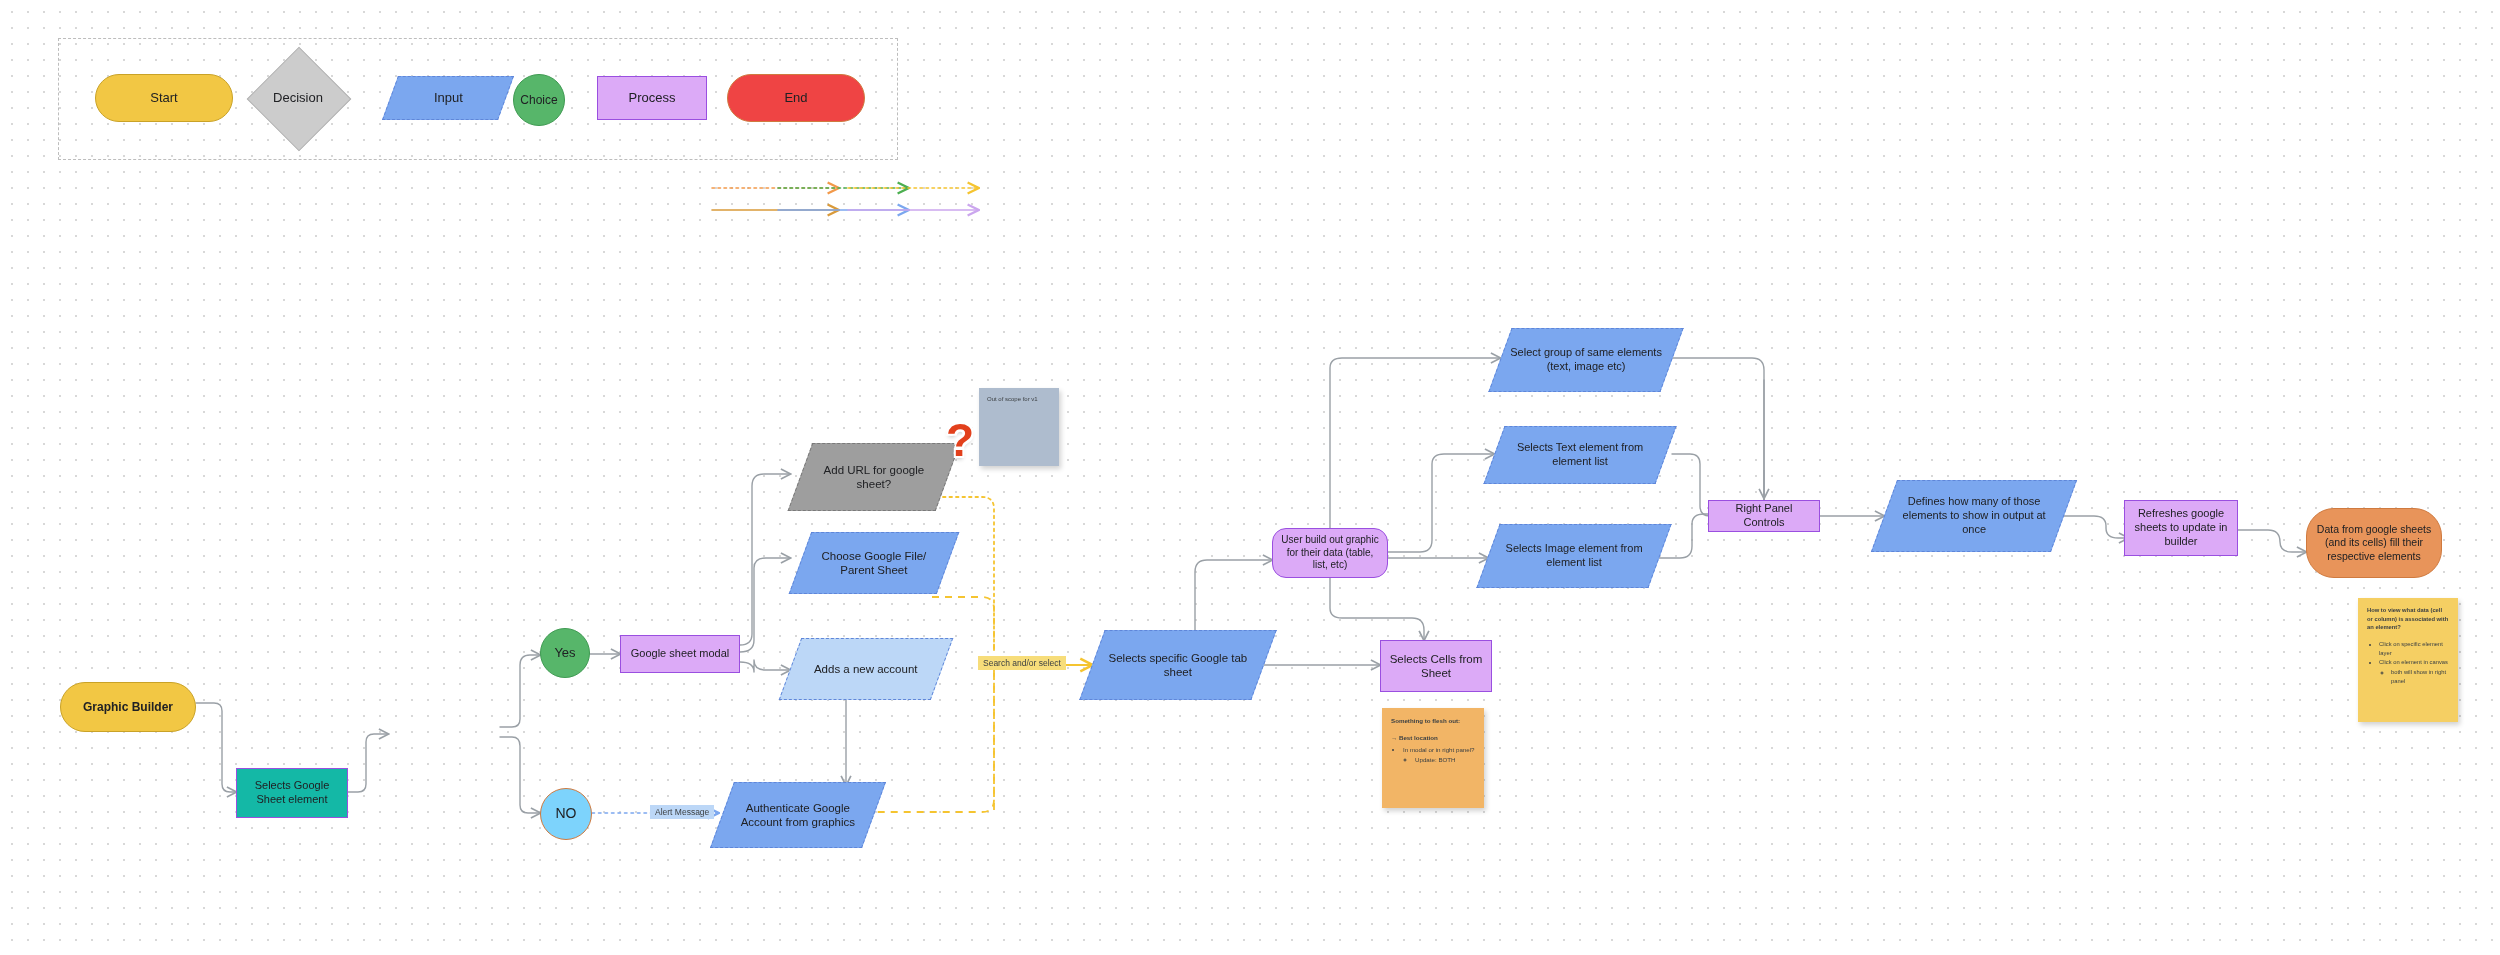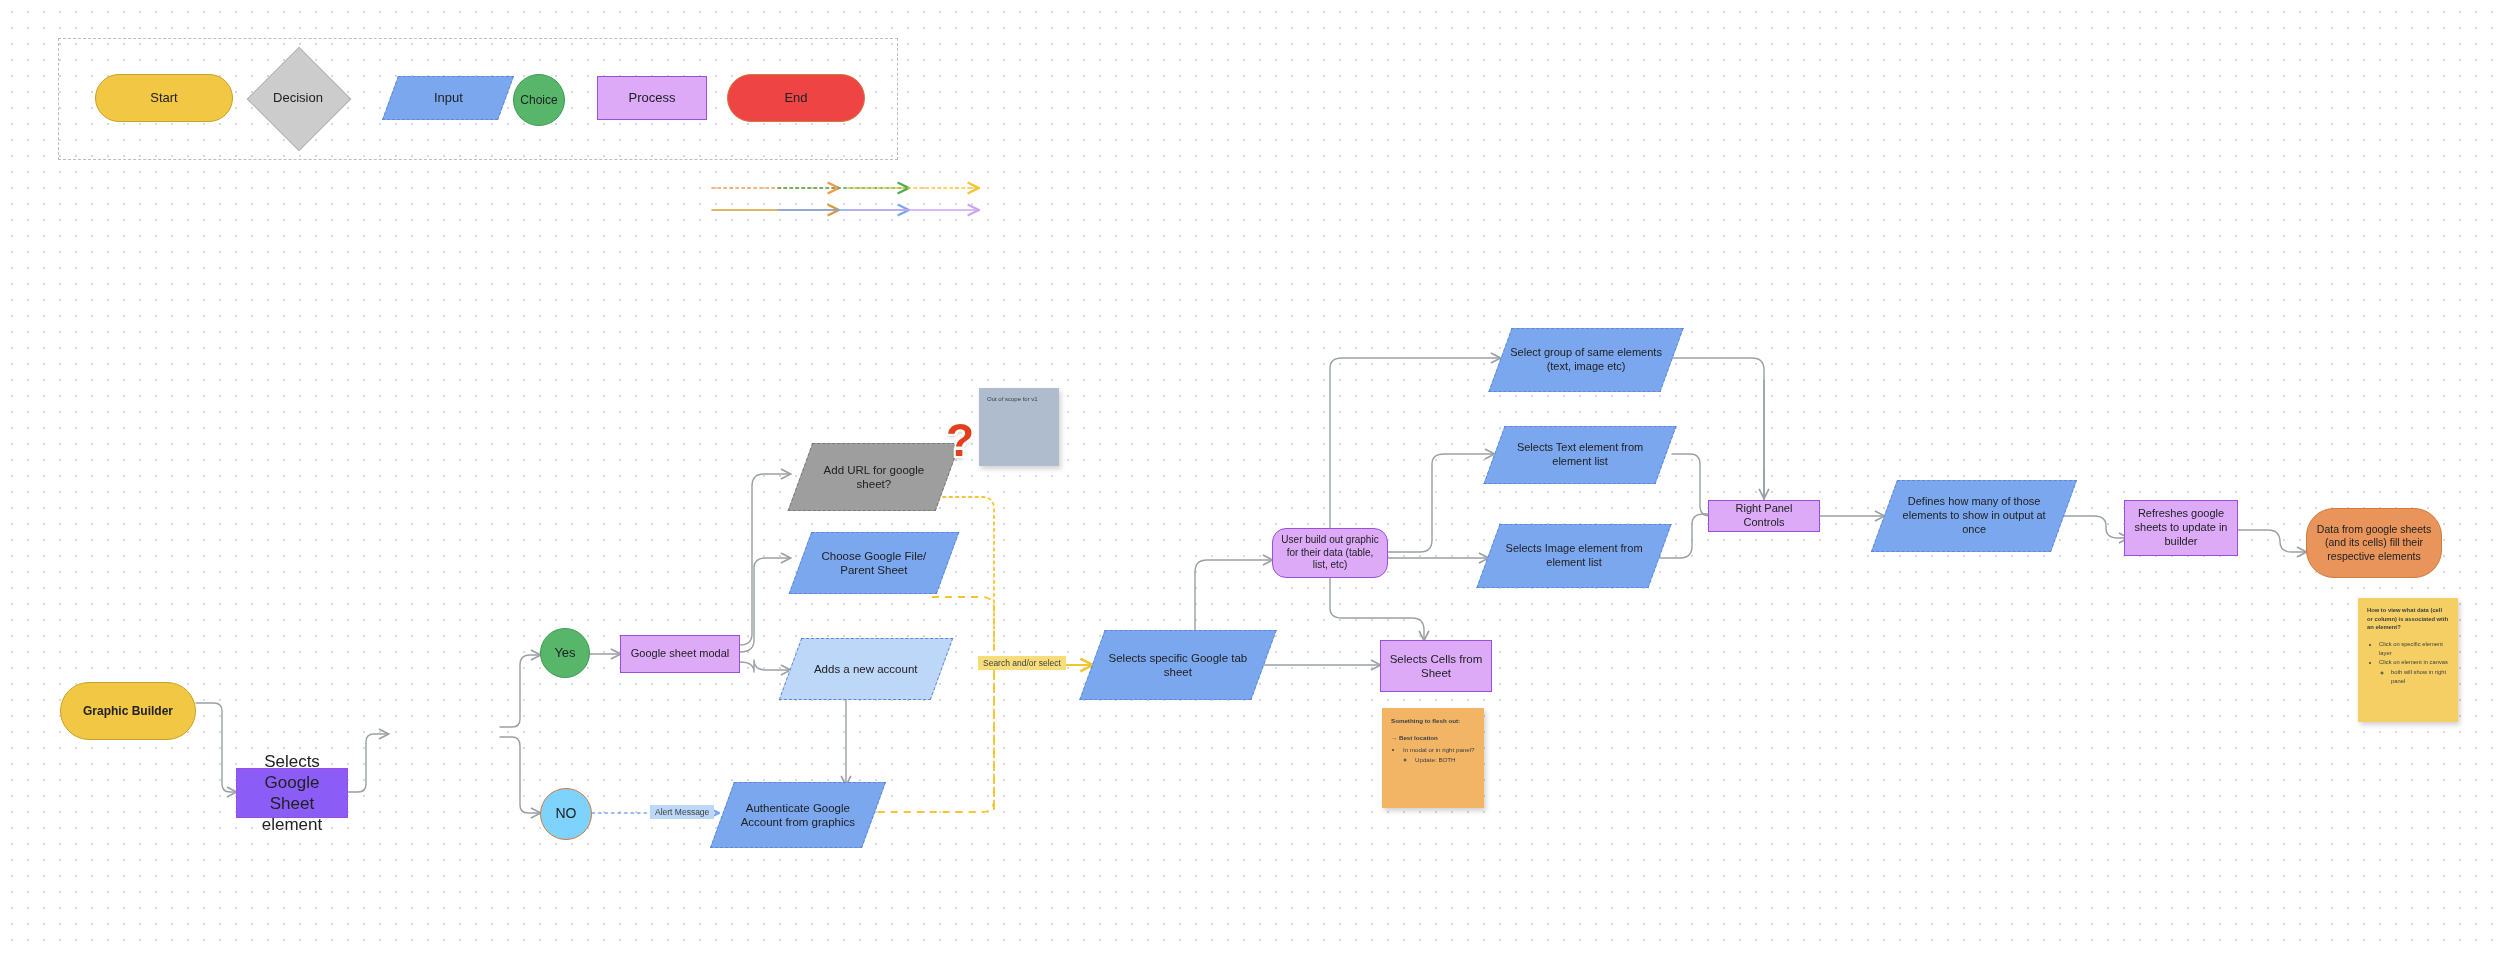"Graphic Builder" div.node { height: 58px -> 50px }
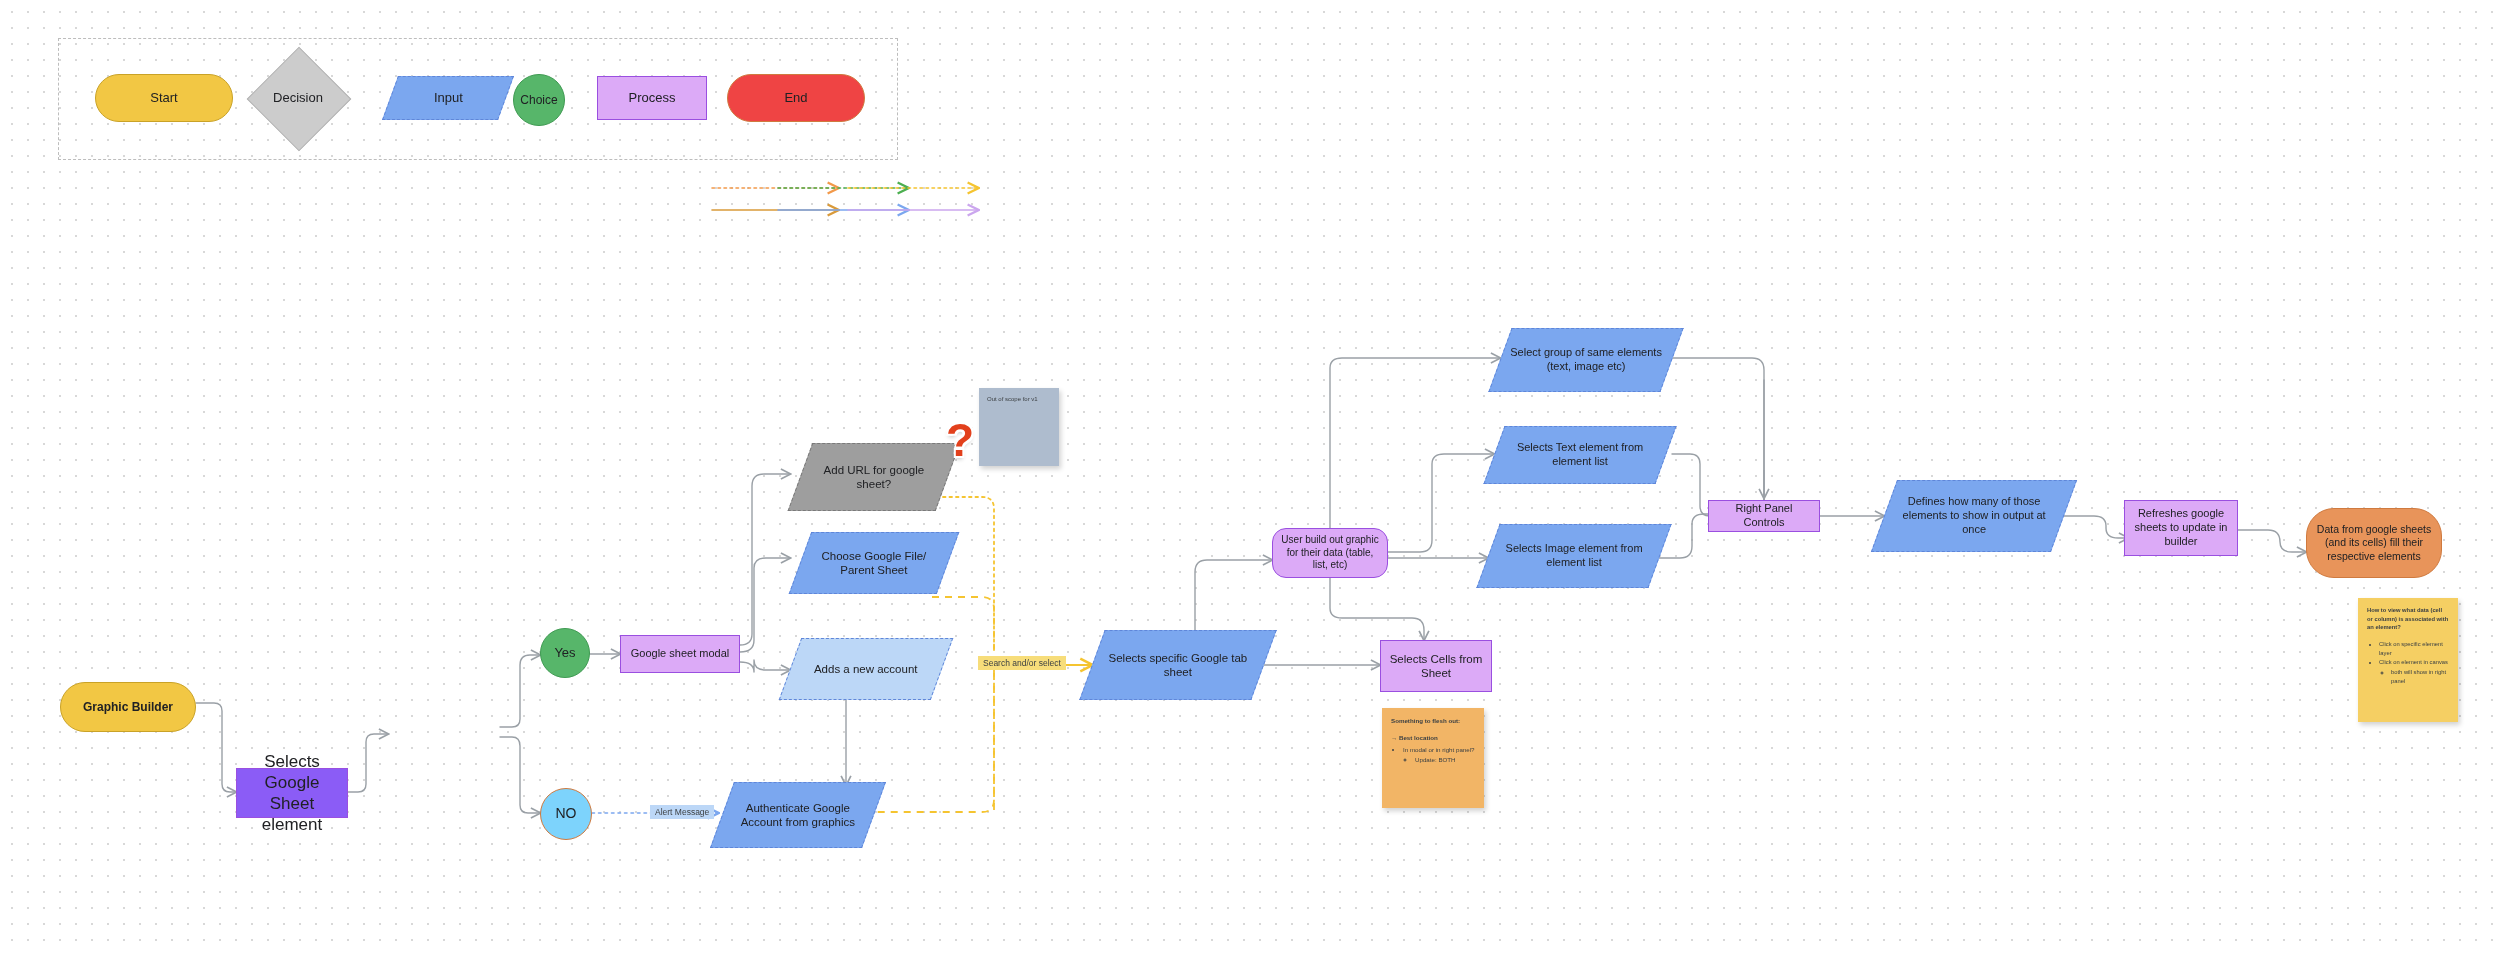"Selects Google Sheet element" div.node { background: #8b5cf6 -> #14b8a6; font-size: 17px -> 11px }
